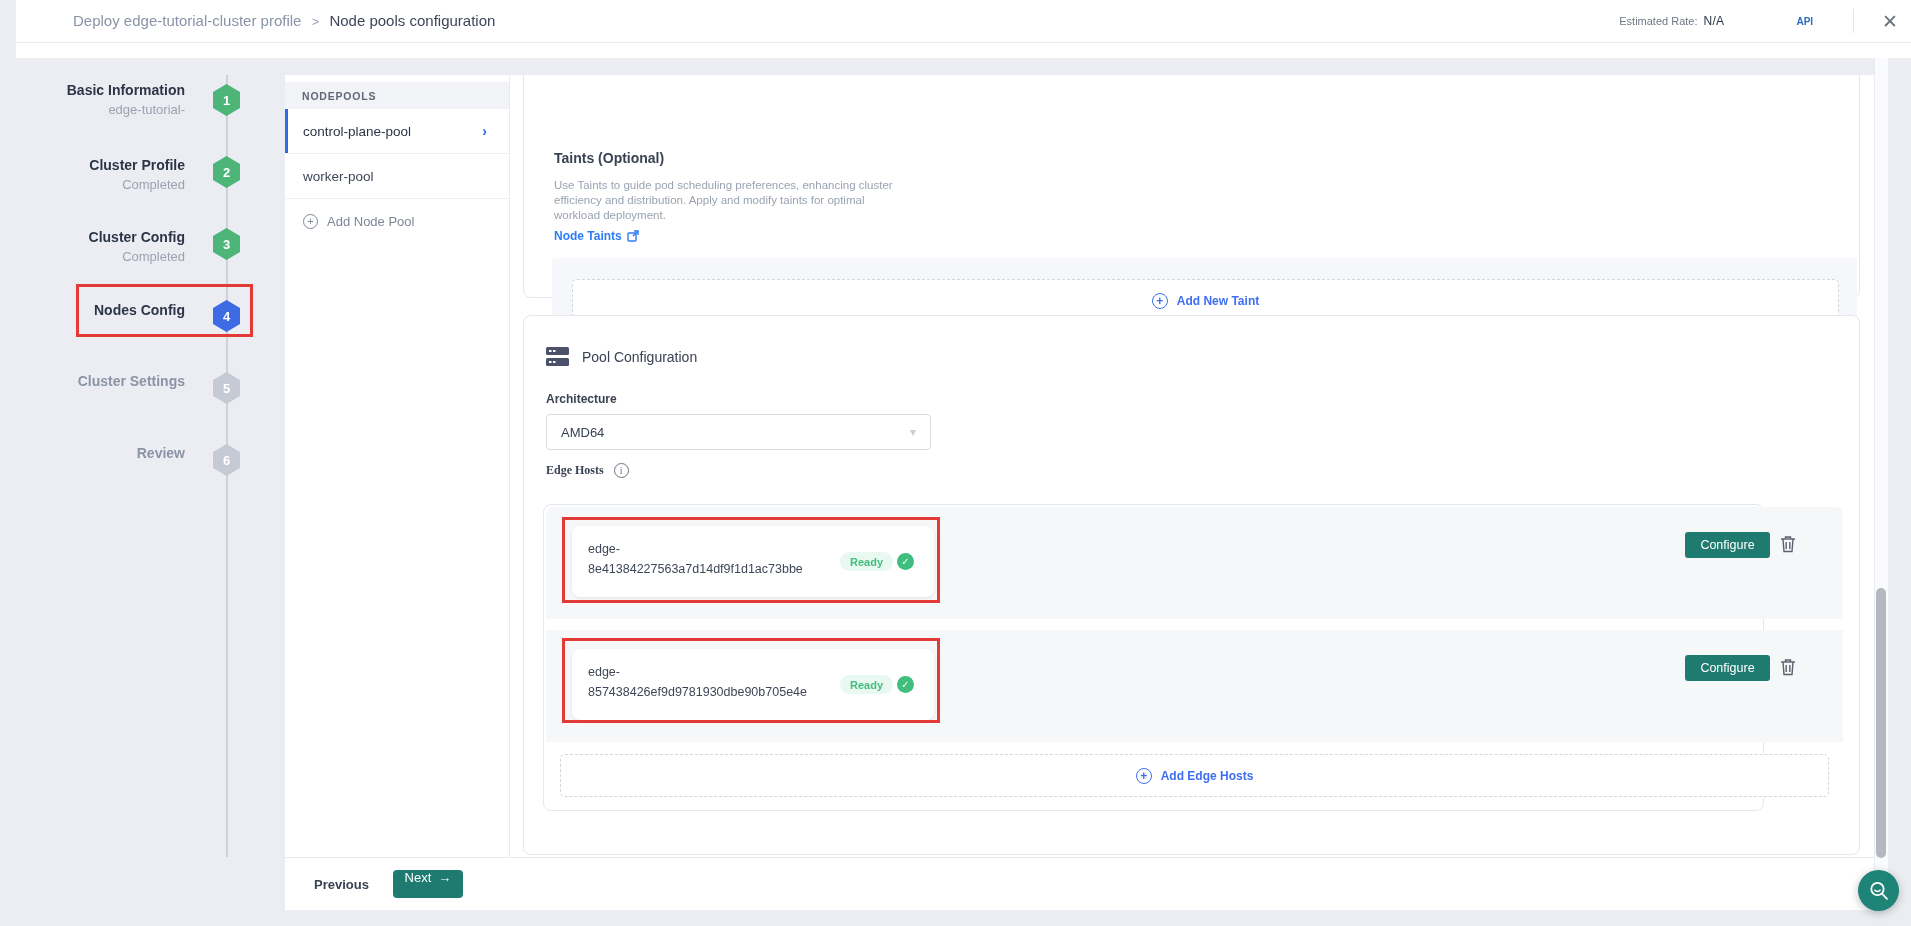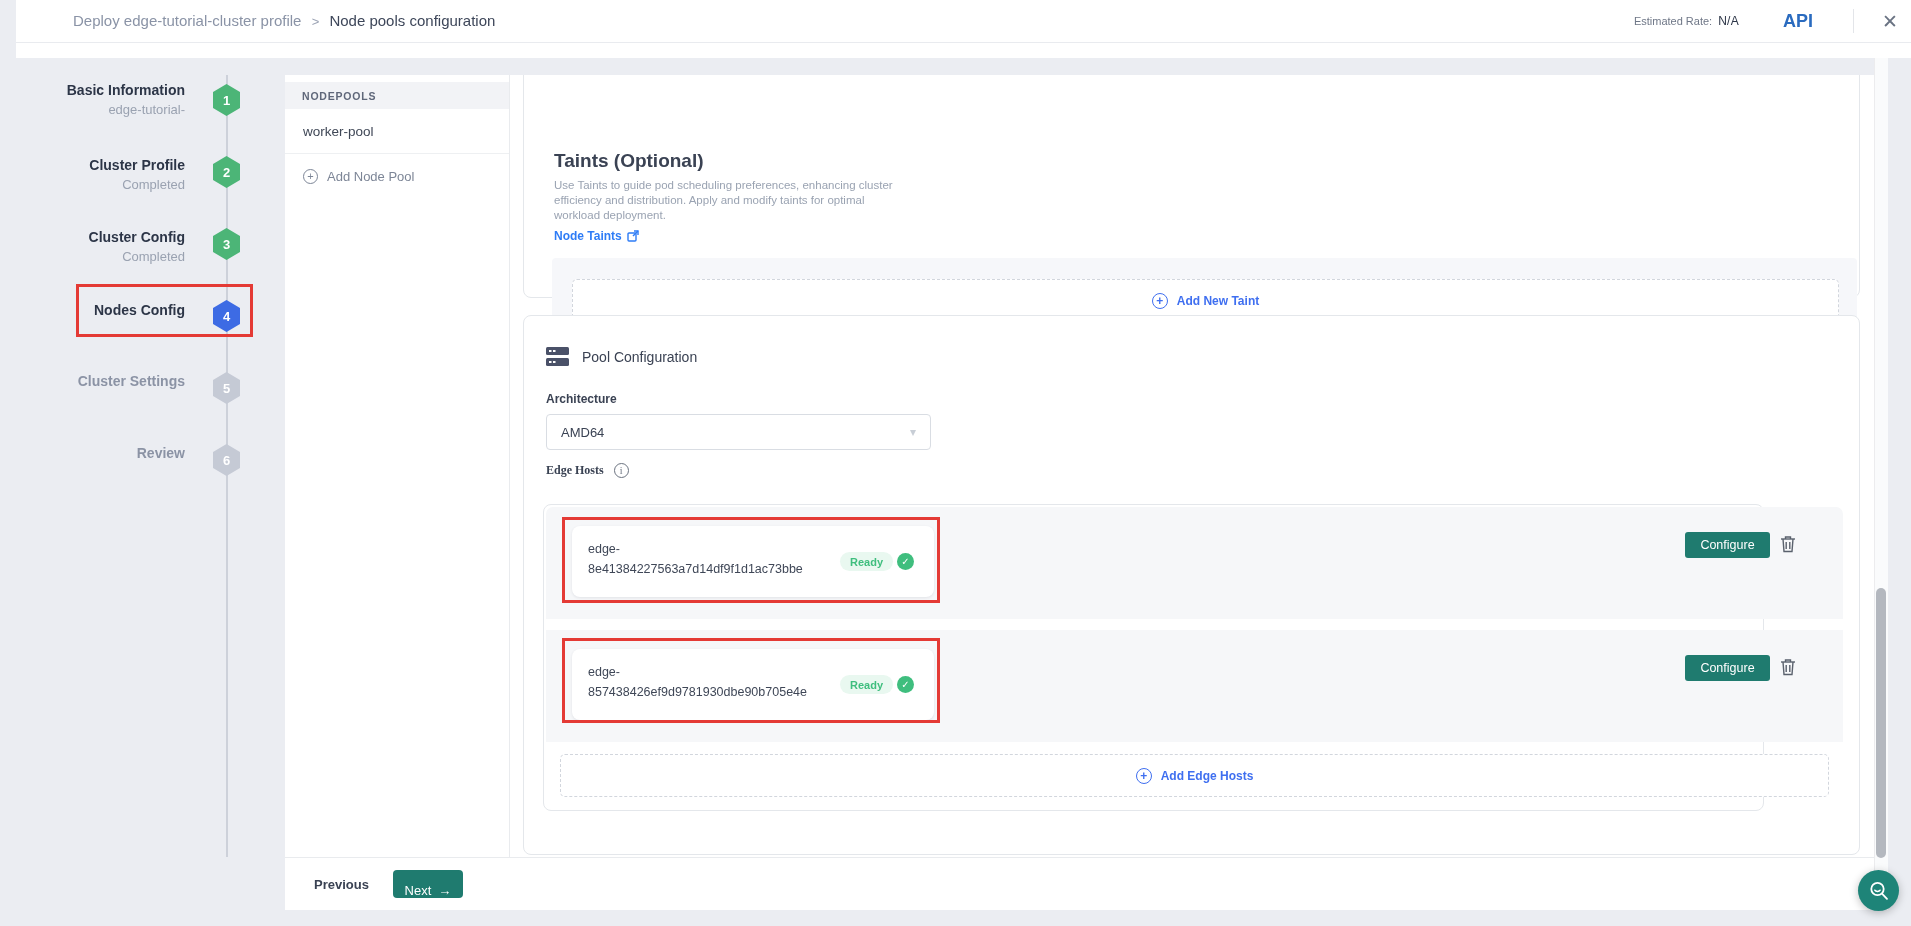"API" .api-link { font-size: 18px -> 10px; margin-left: 44px -> 72px }
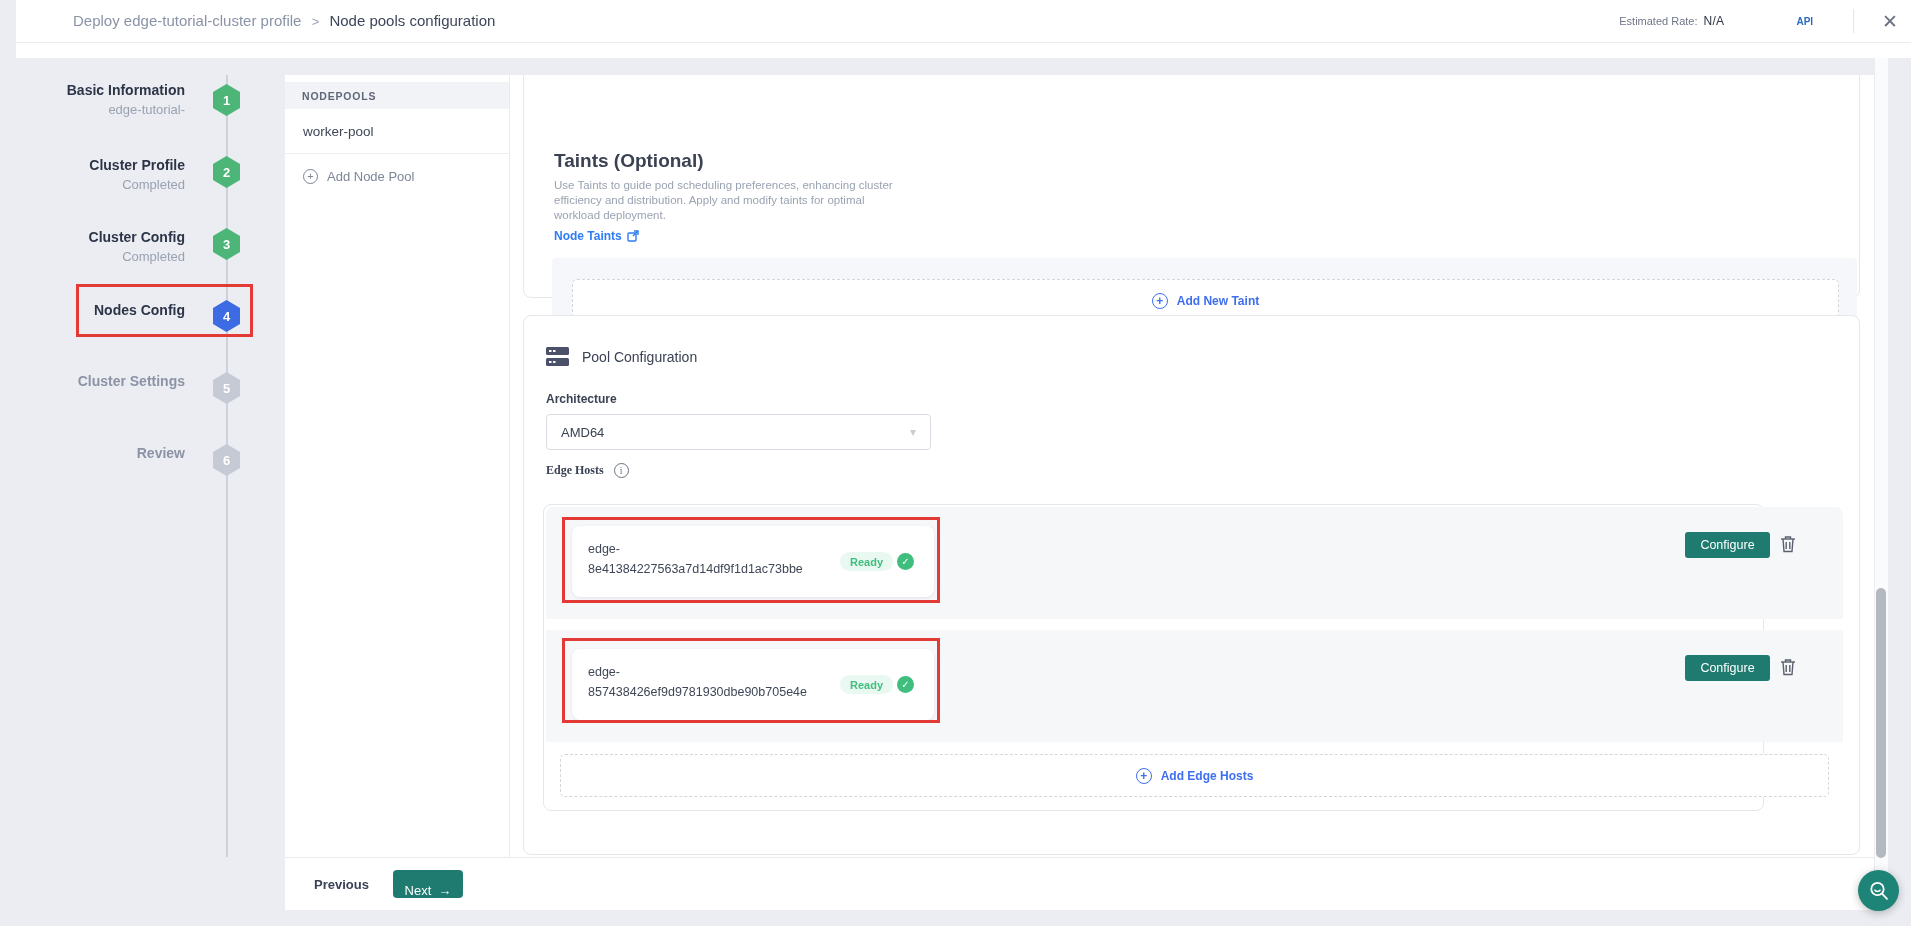"control-plane-pool" div.np-row { html: none -> <div> <span>control-plane-pool</span> <span>›</span> </div> }
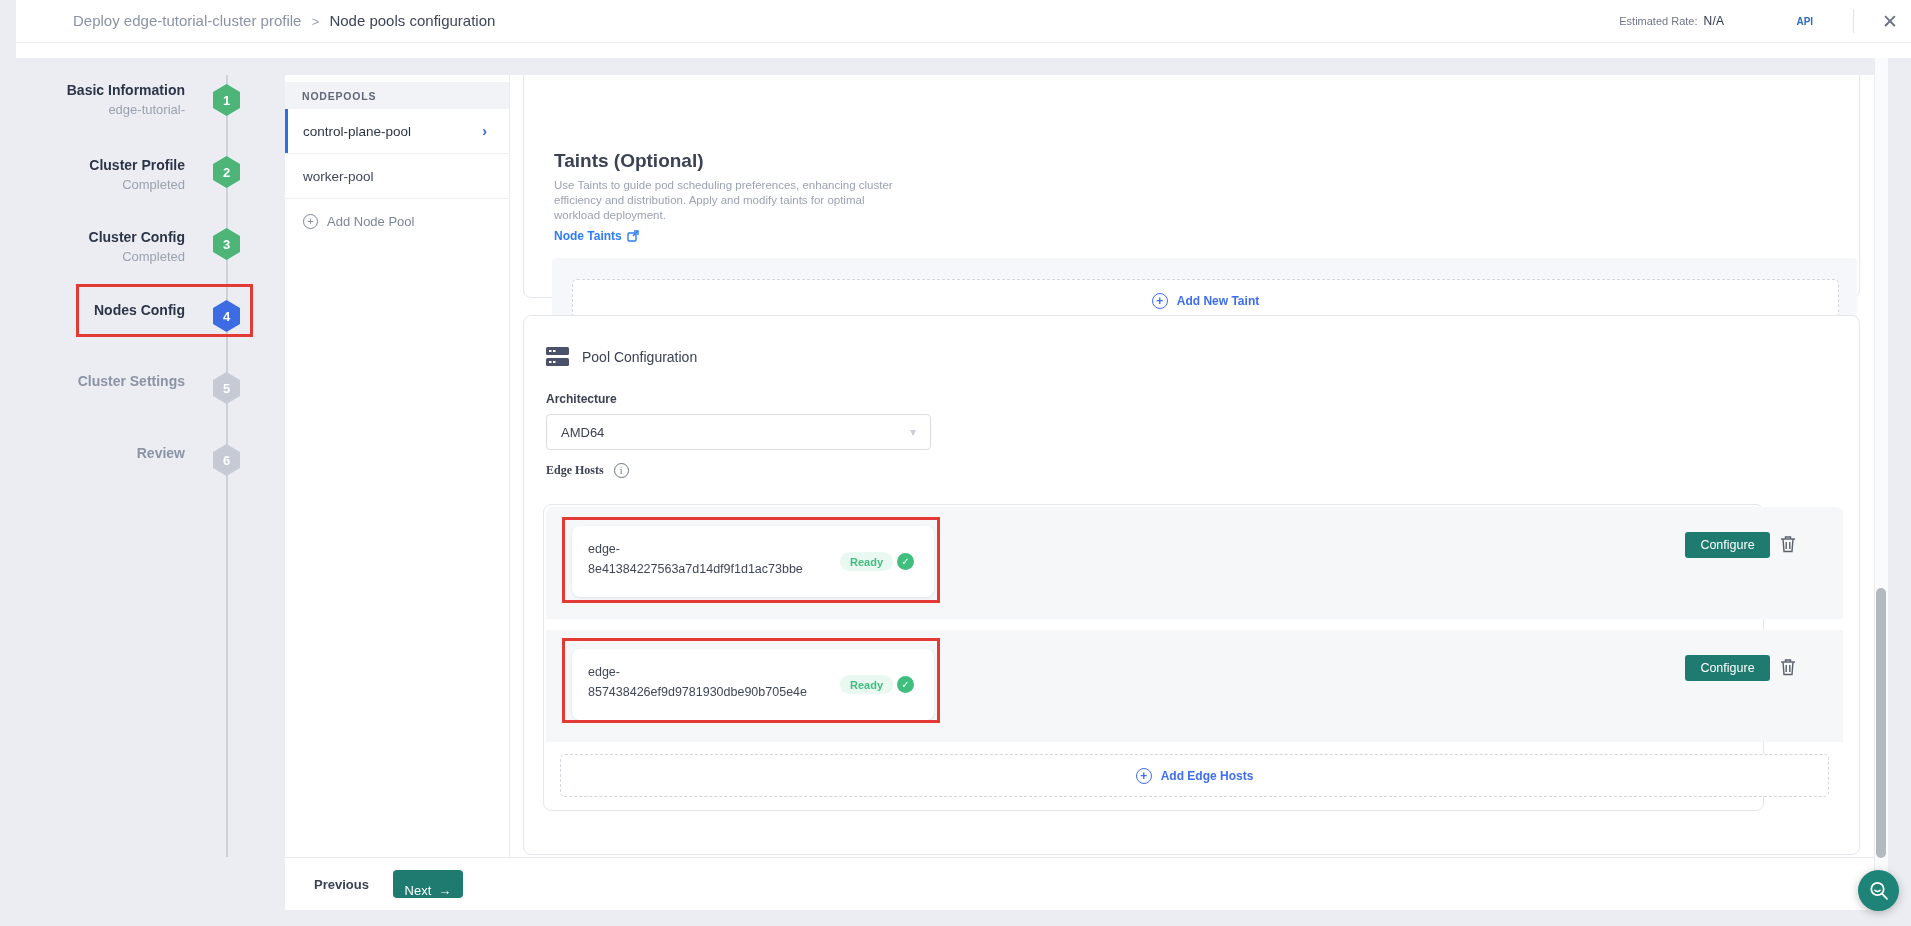"Taints (Optional)" .sec-title { font-size: 19px -> 14px }
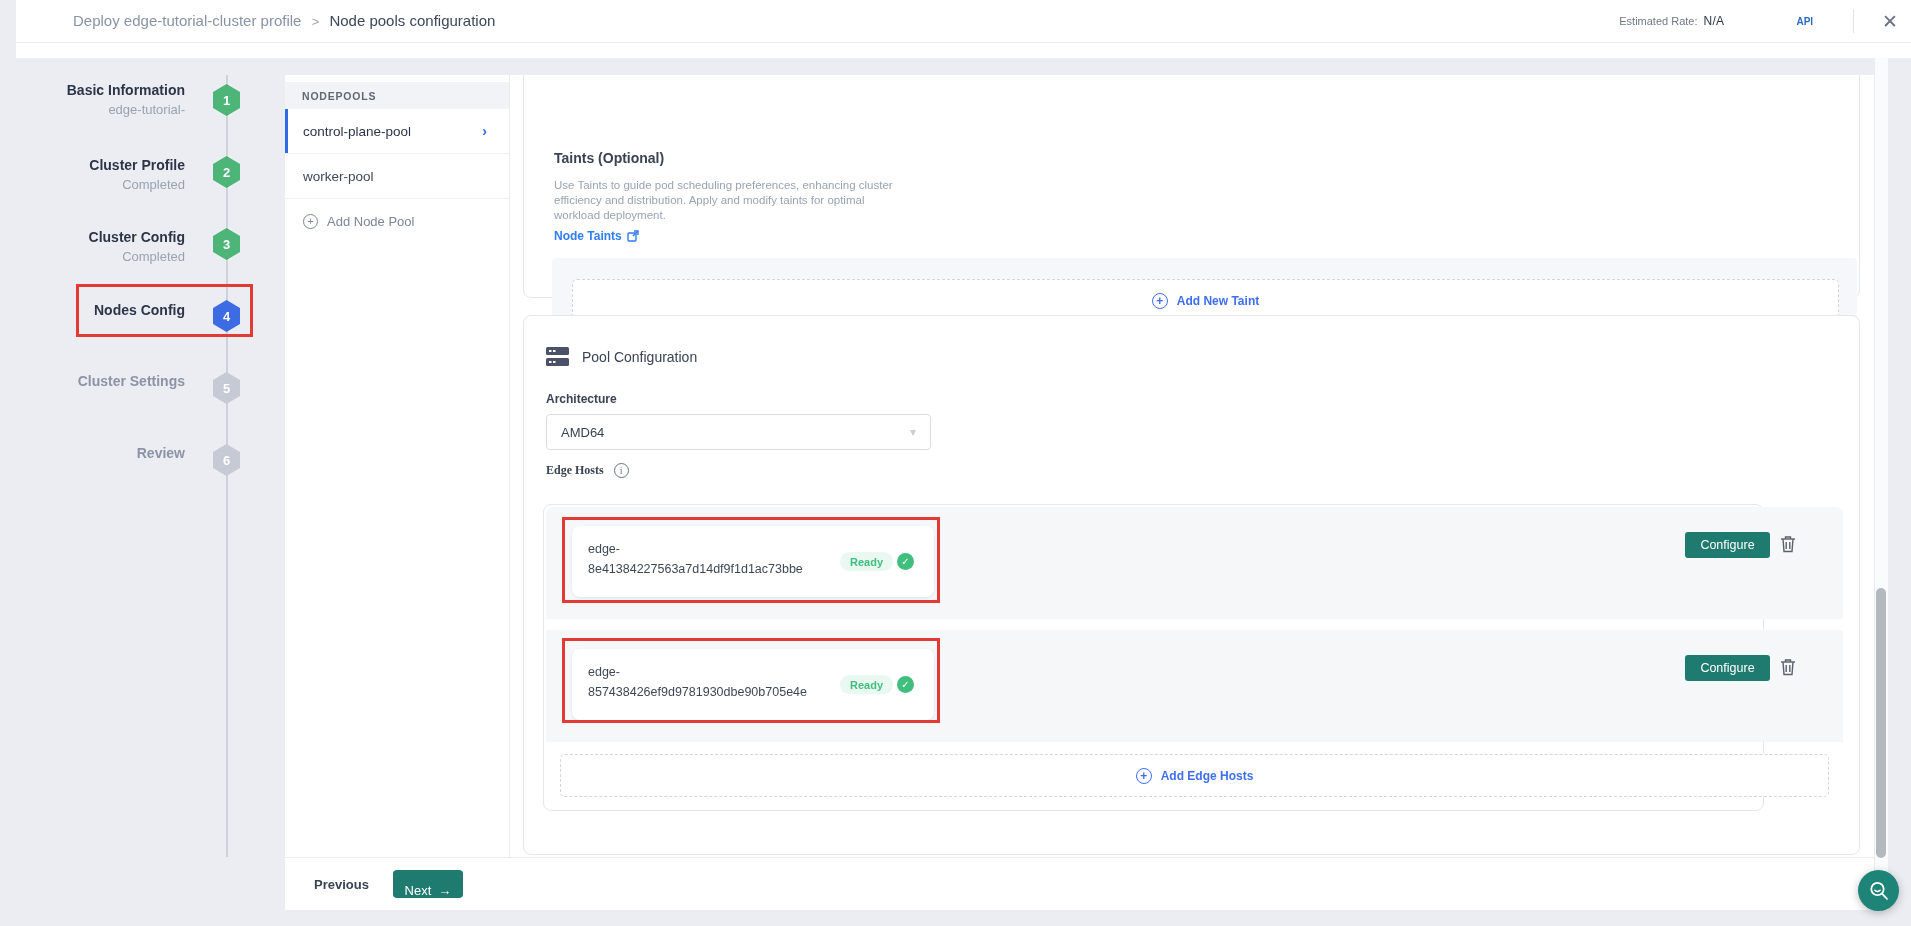"Next" .next-btn { align-items: flex-end -> flex-start }
